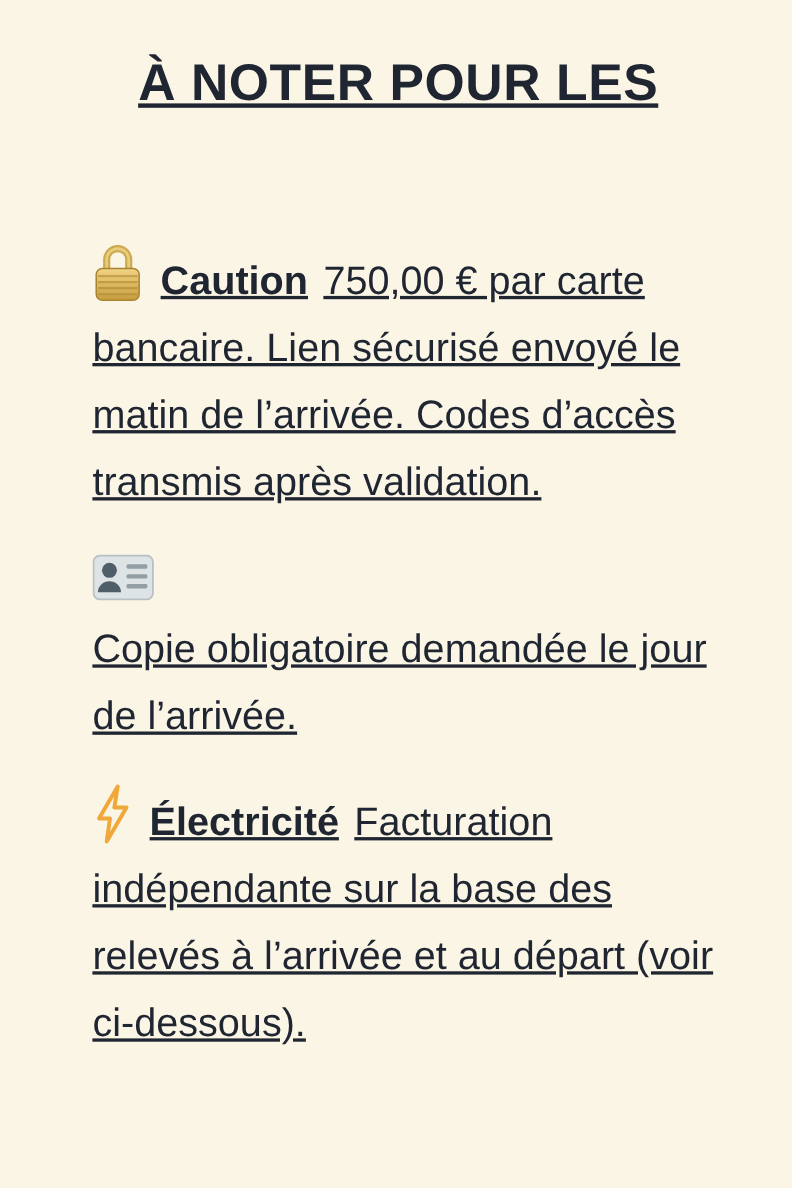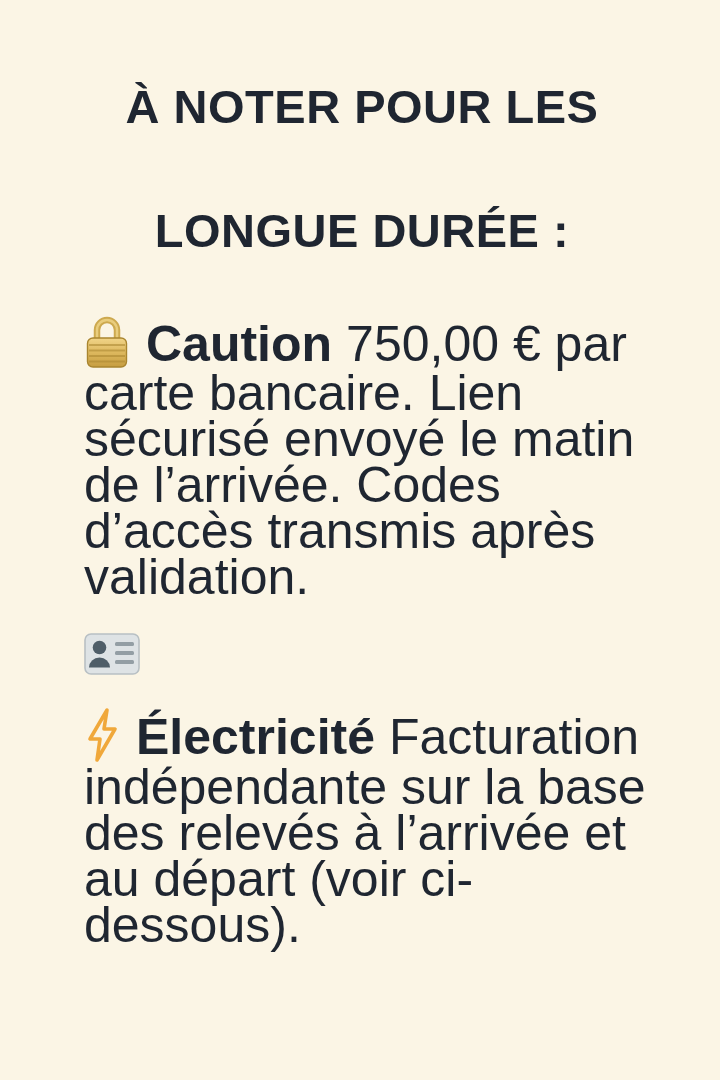"À NOTER POUR LES" .page { padding: 76px 52px 0 84px -> 44px 52px 0 84px; text-decoration: none -> underline }
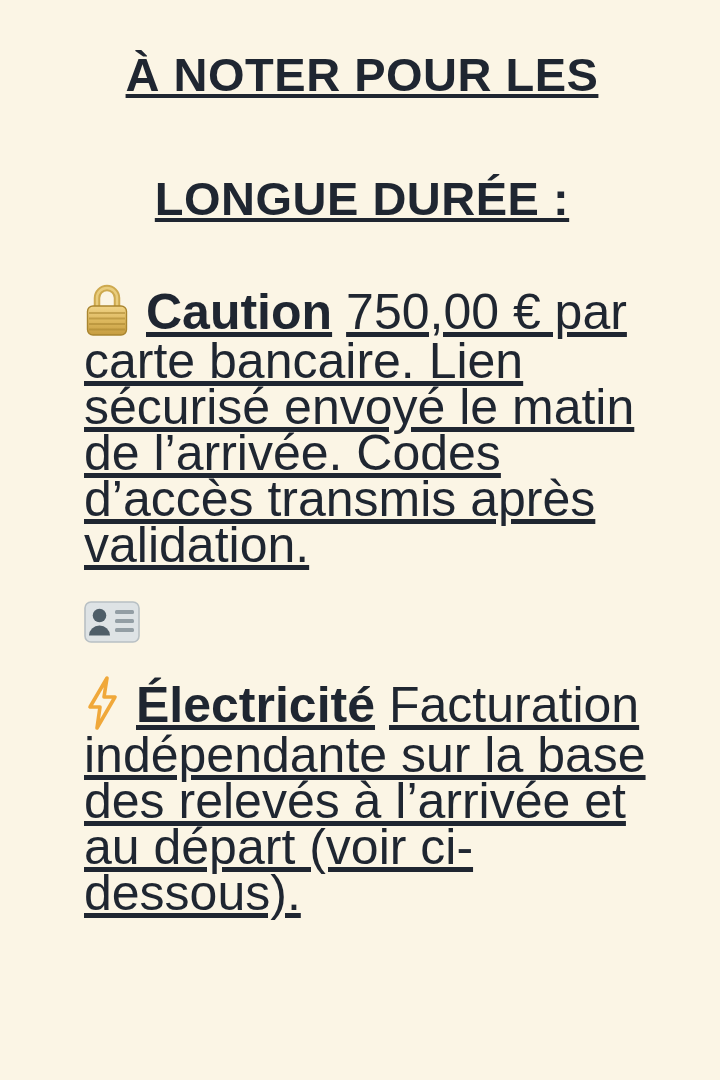"LONGUE DURÉE :" span { html: <span>LONGUE DURÉE :</span> -> none }
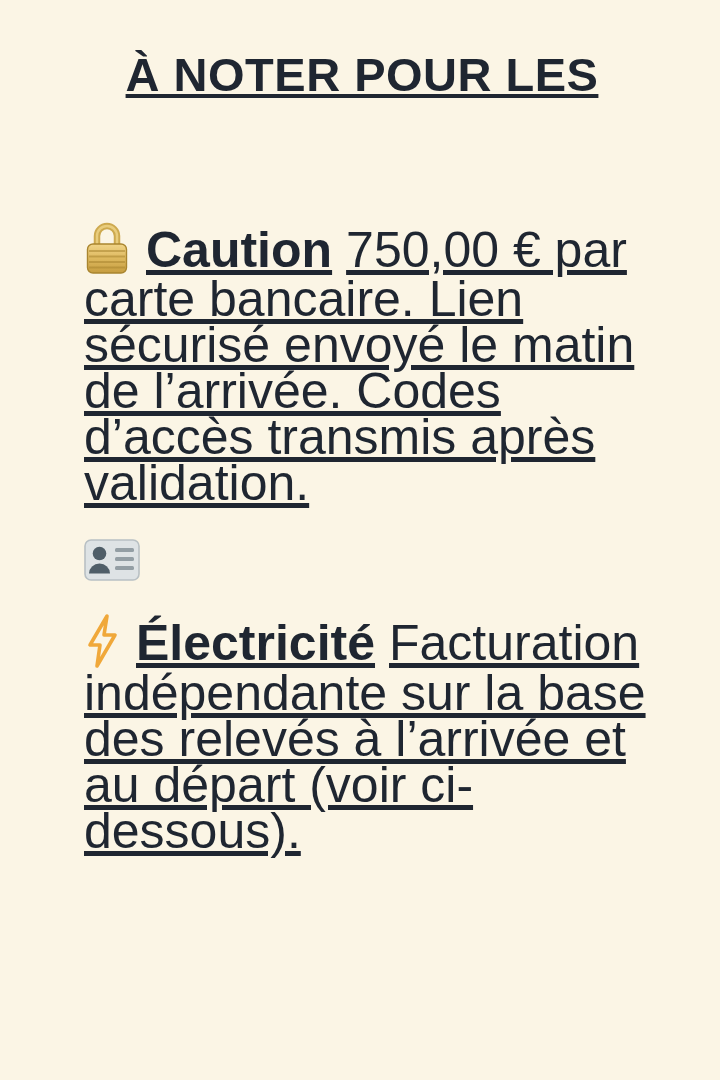"Caution 750,00 € par carte" .section { font-size: 50px -> 36px; line-height: 46px -> 61px }
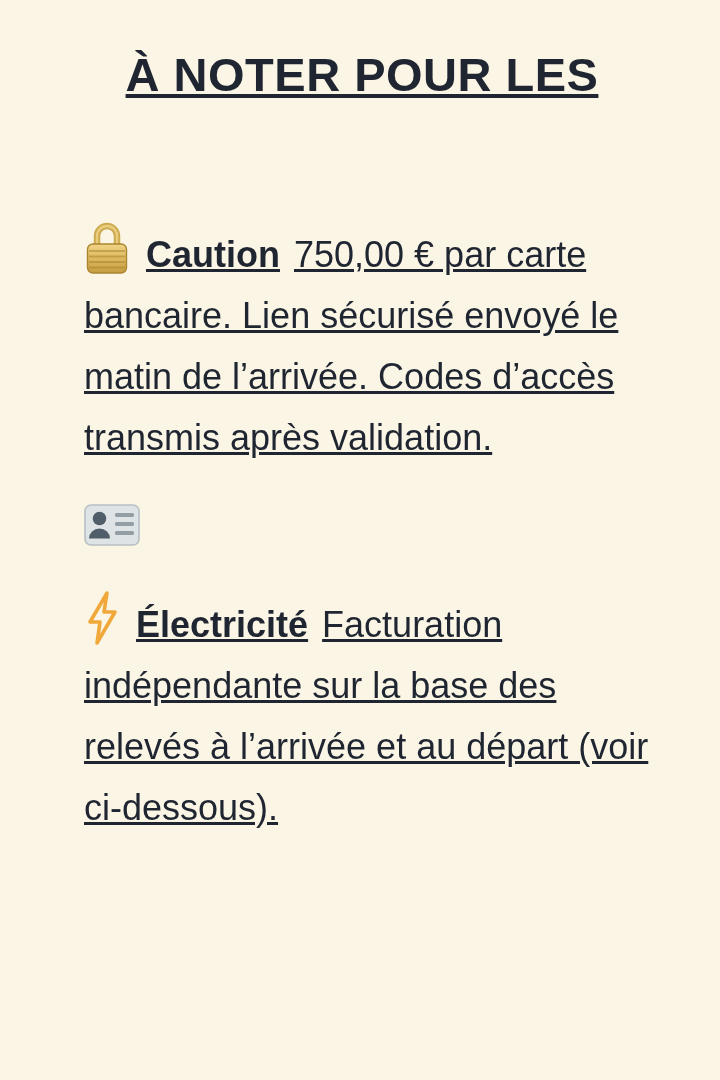"Copie obligatoire demandée le jour" span.block-body { html: none -> <span>Copie obligatoire demandée le jour de l’arrivée.</span> }
